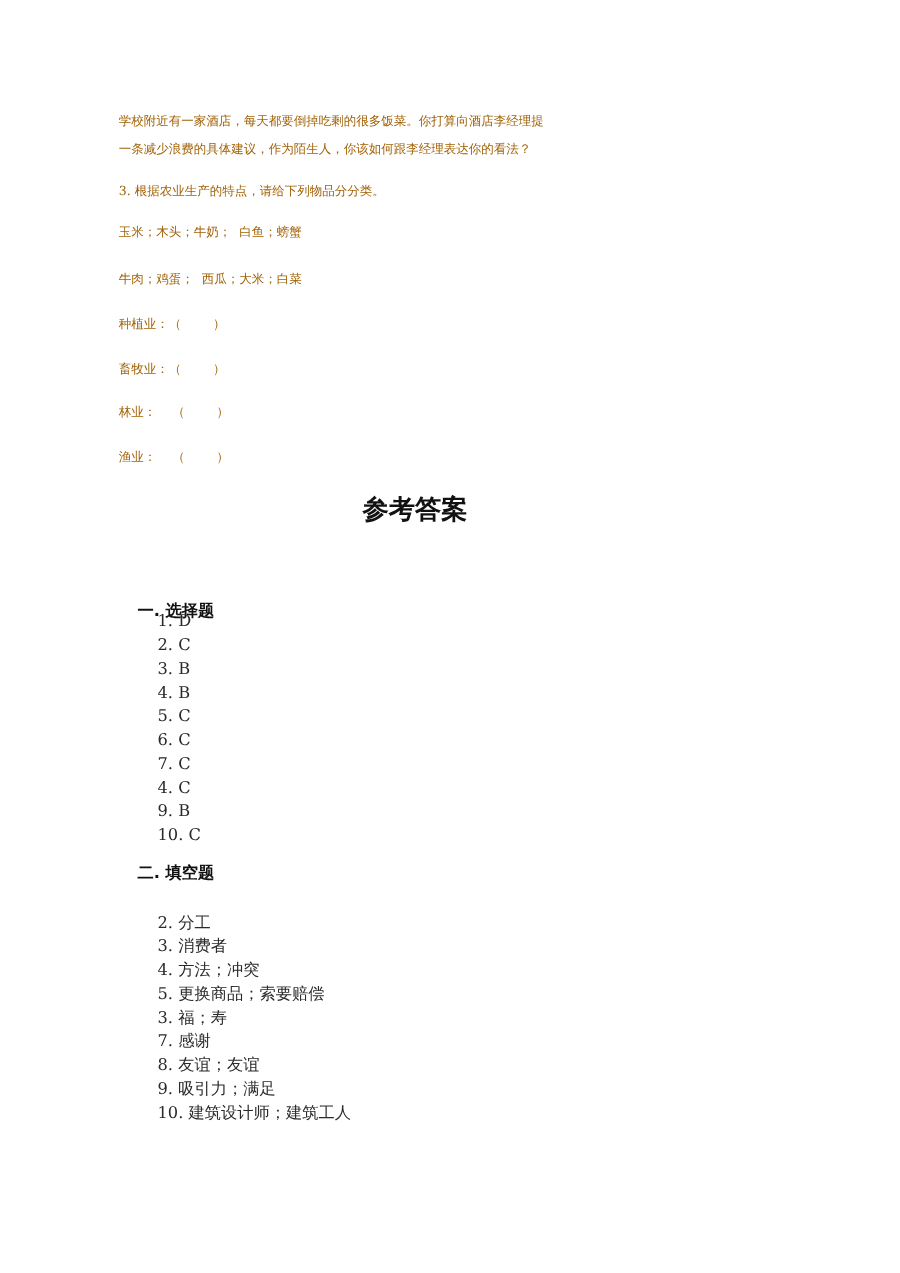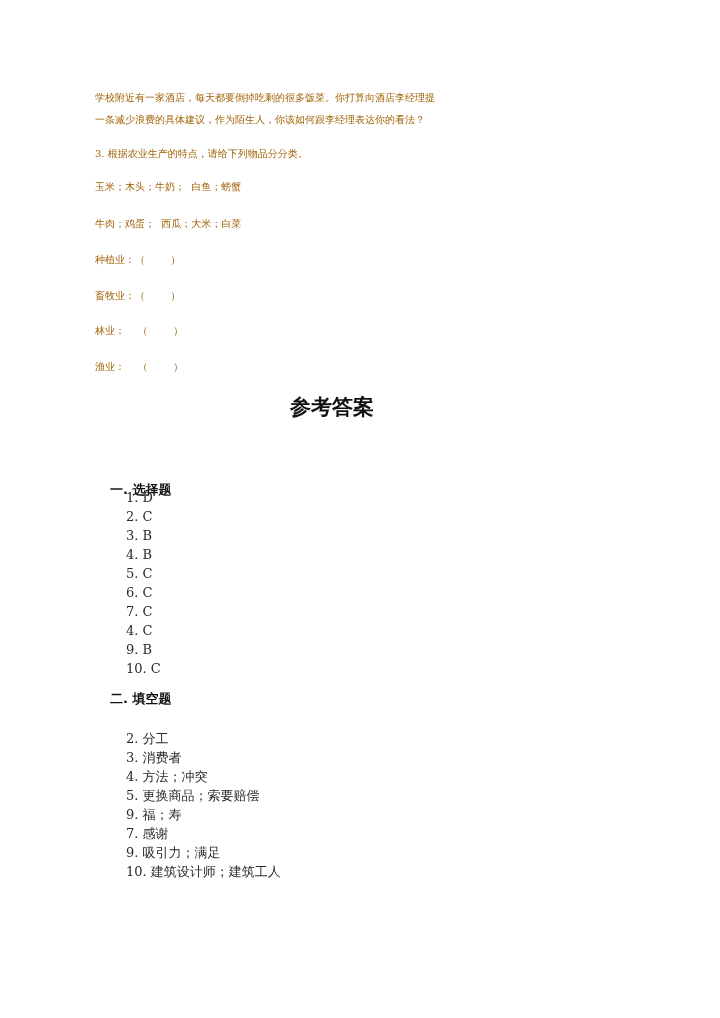"9. 福；寿" li { text: 9 -> 3 }
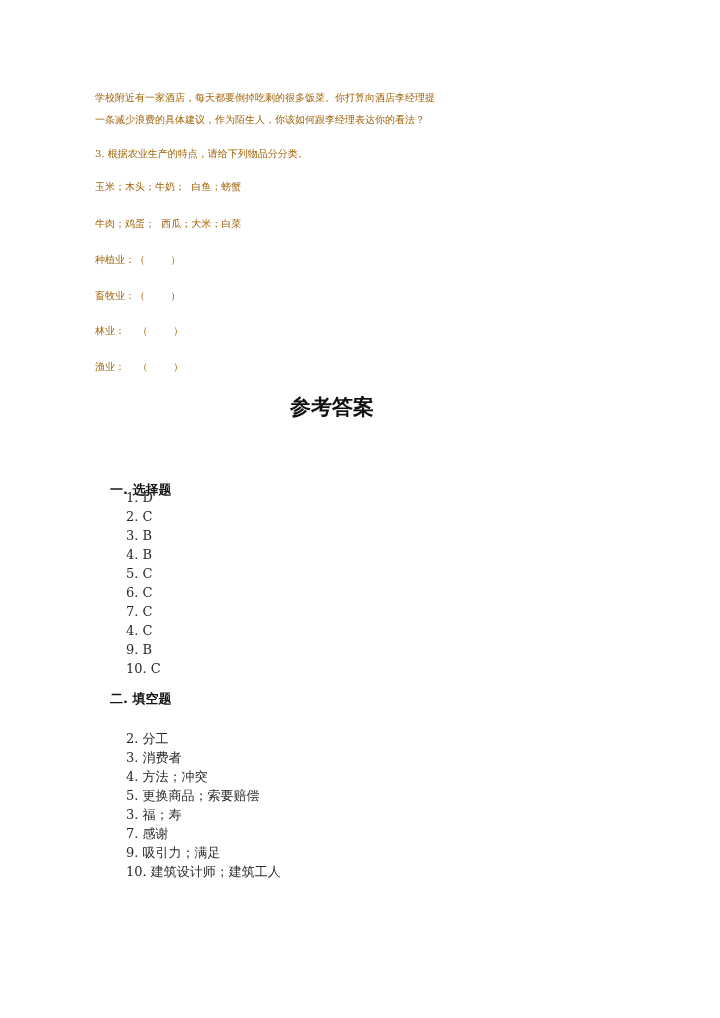"8. 友谊；友谊" li { html: none -> <li>8. 友谊；友谊</li> }
